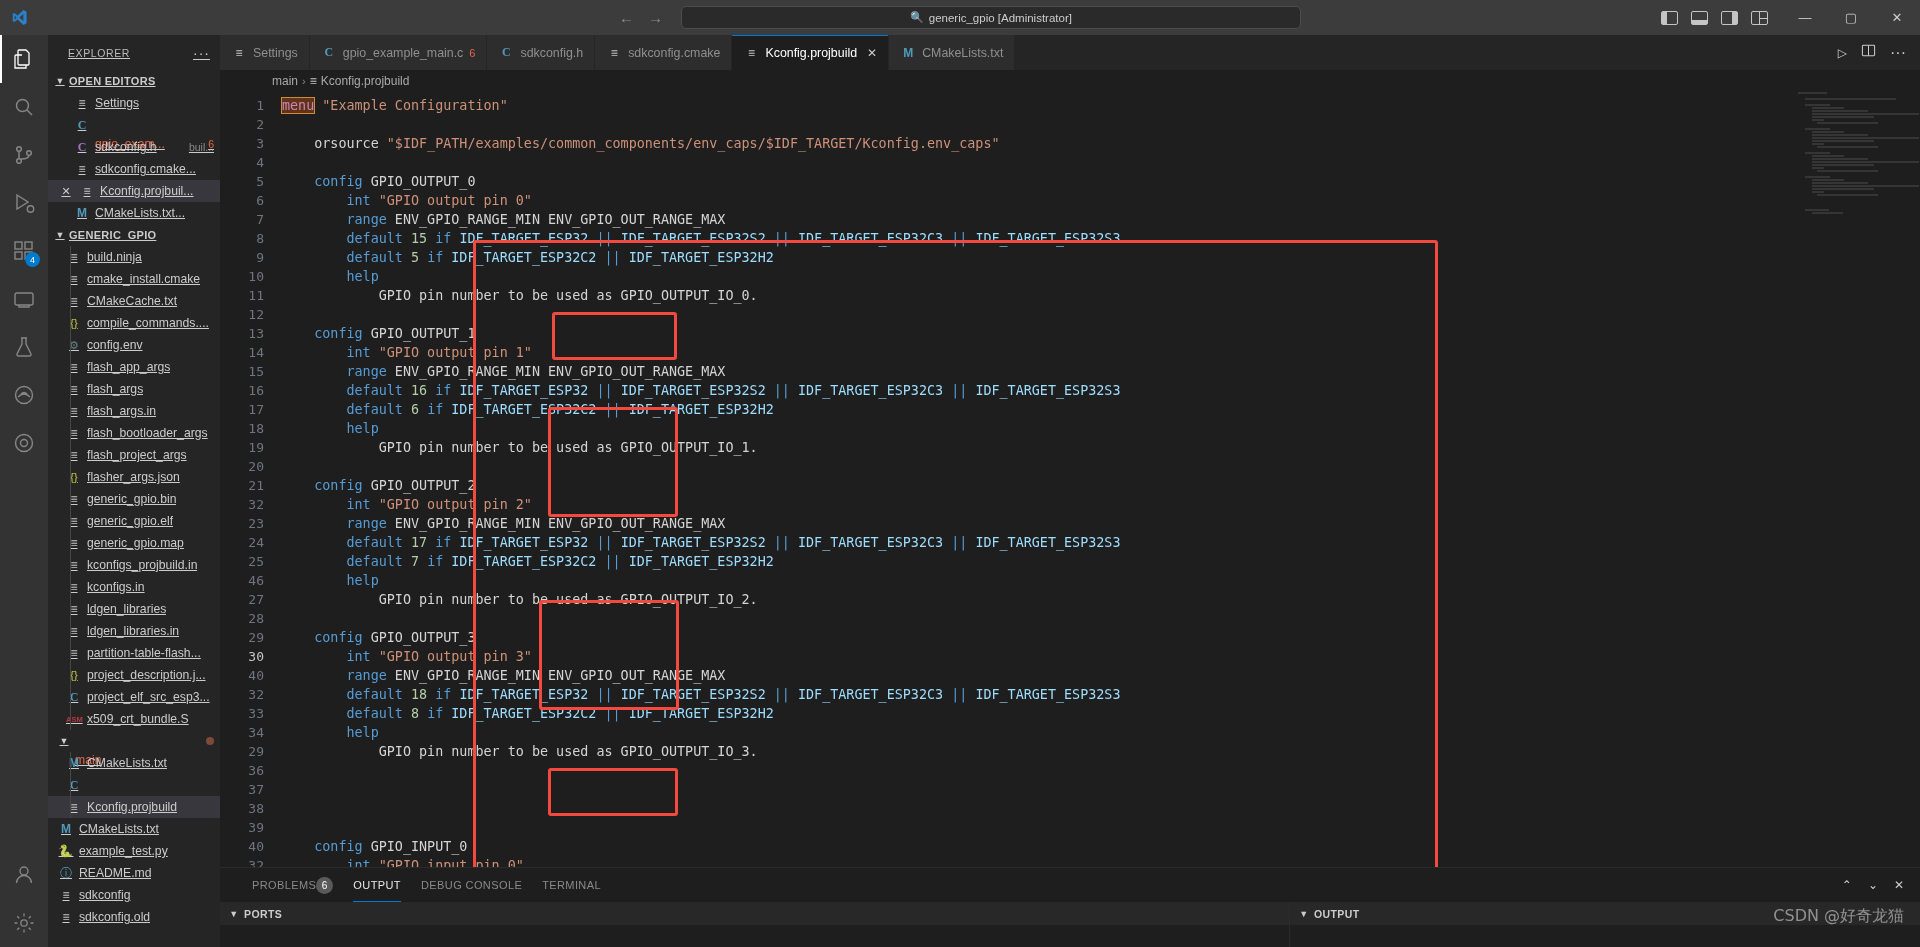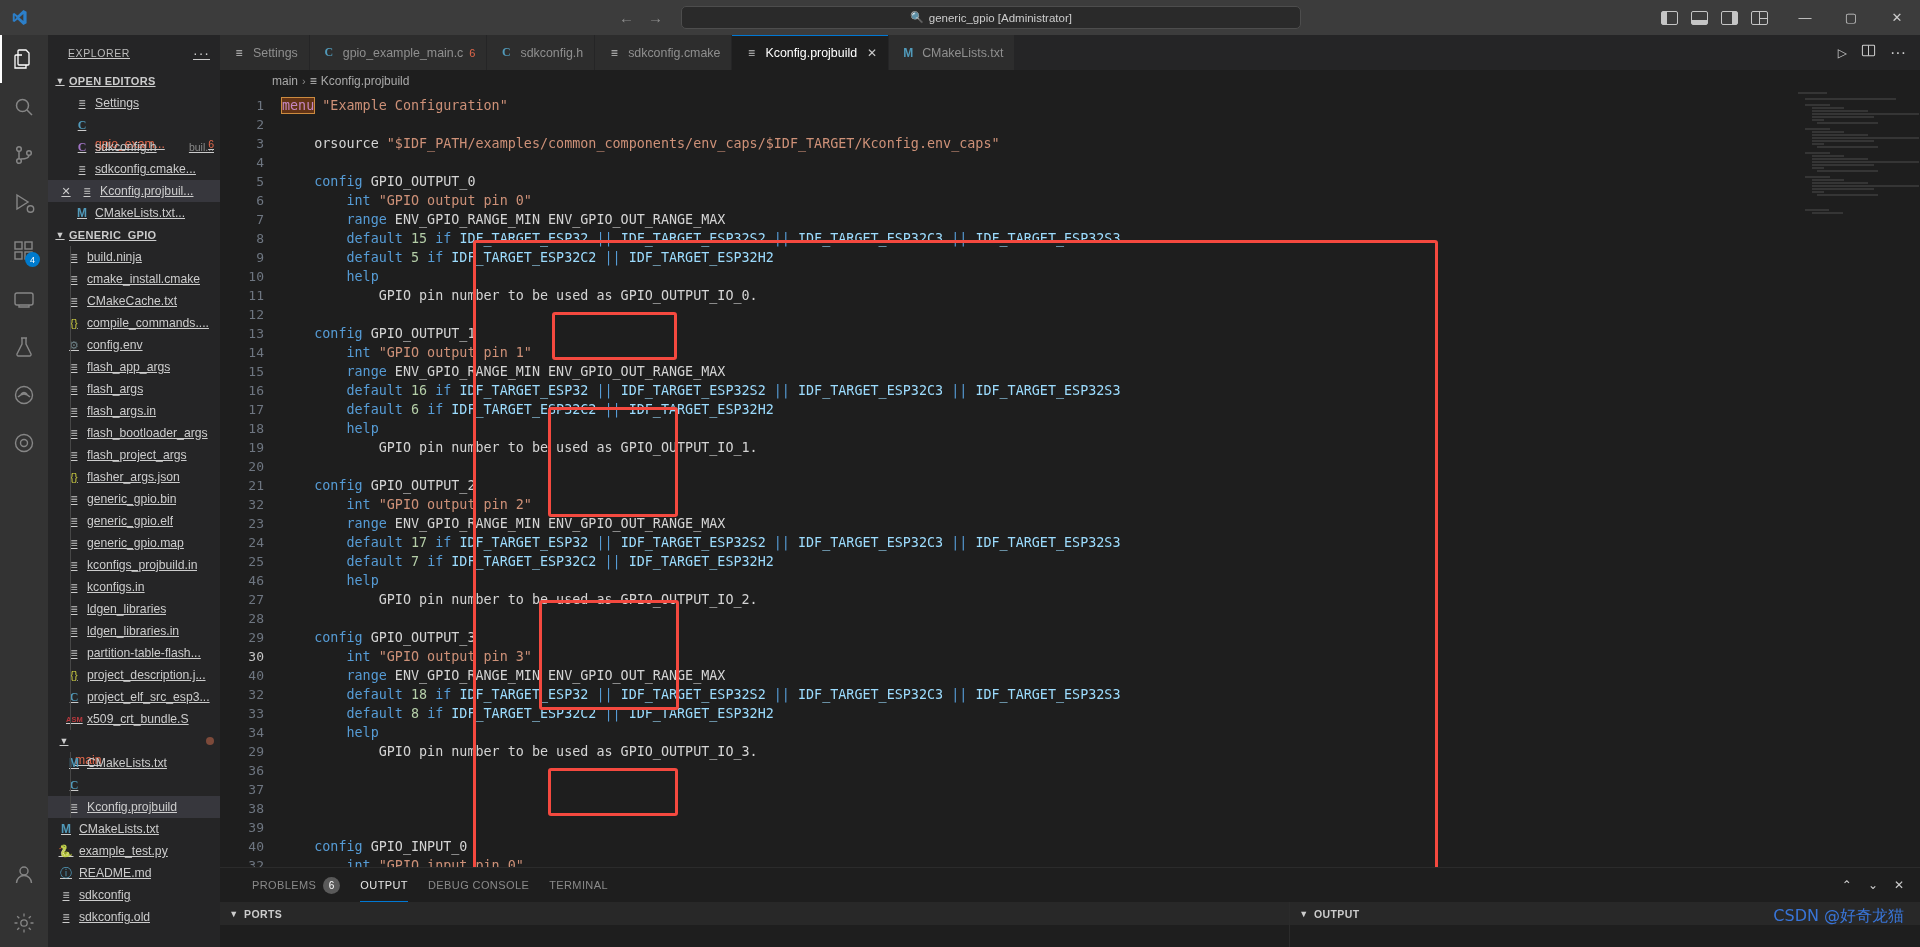"PROBLEMS" .ptab { gap: 7px -> none }
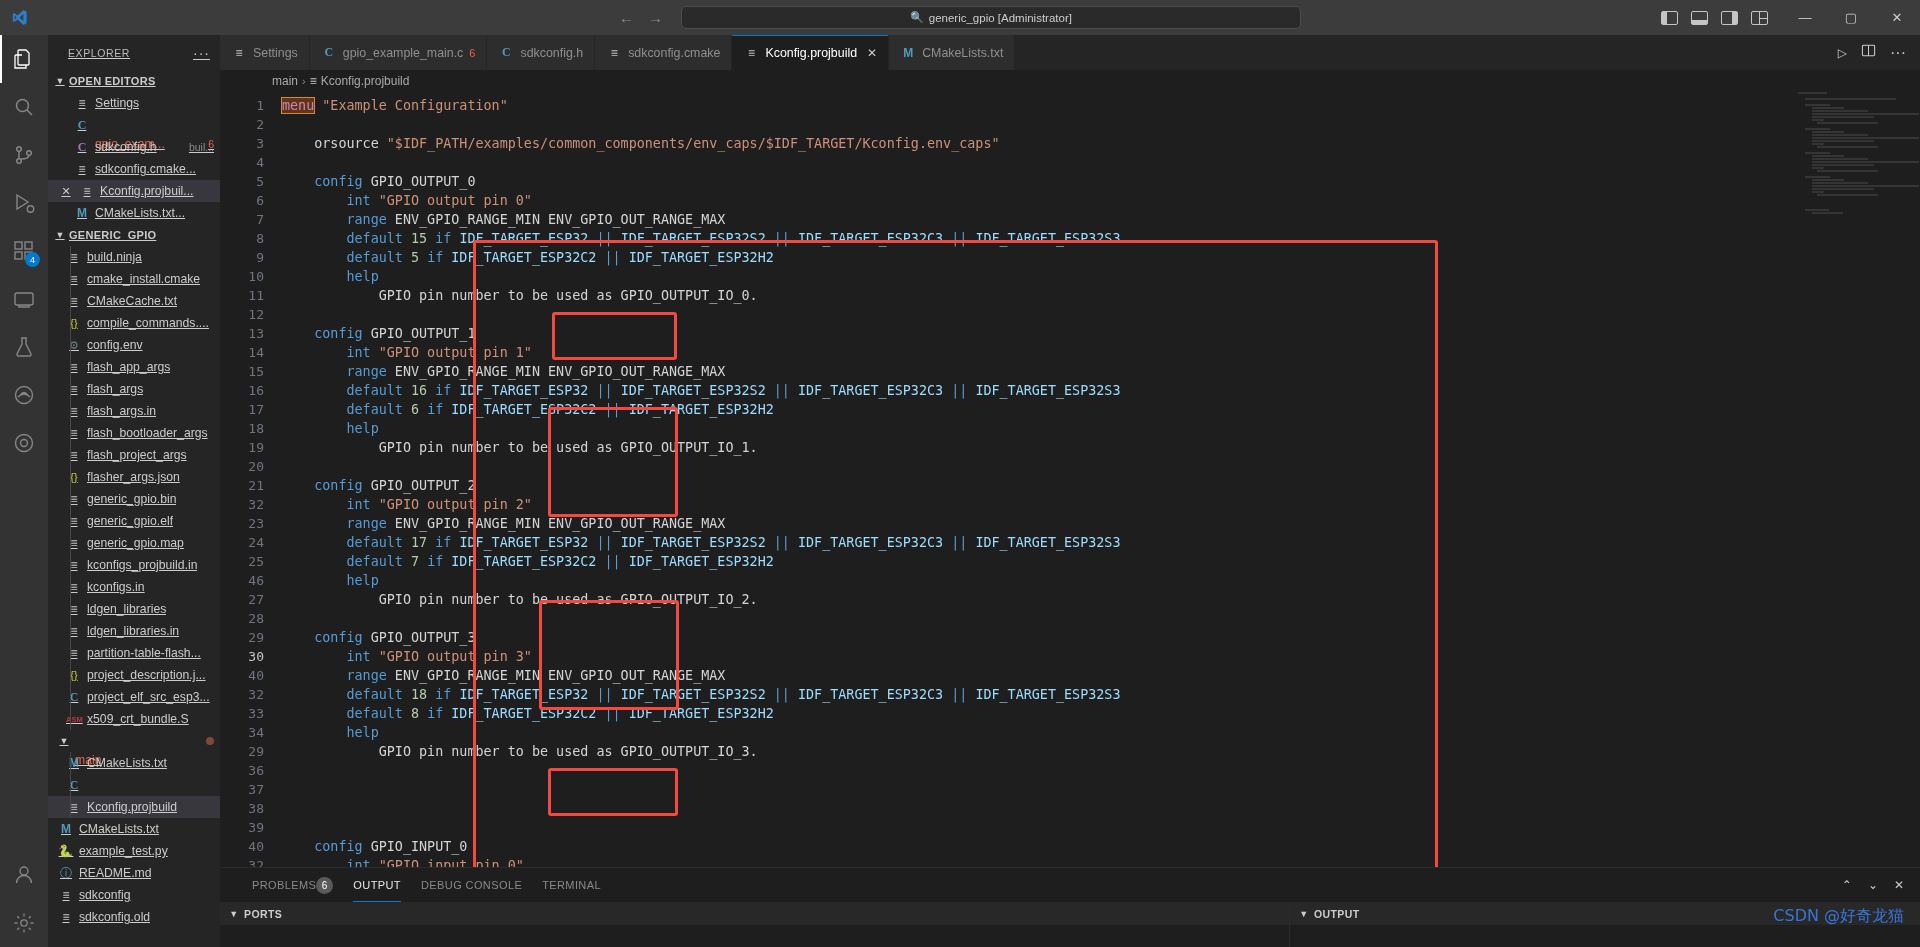"CSDN @好奇龙猫" .watermark { color: #3b82f6 -> #a3a3a3 }
